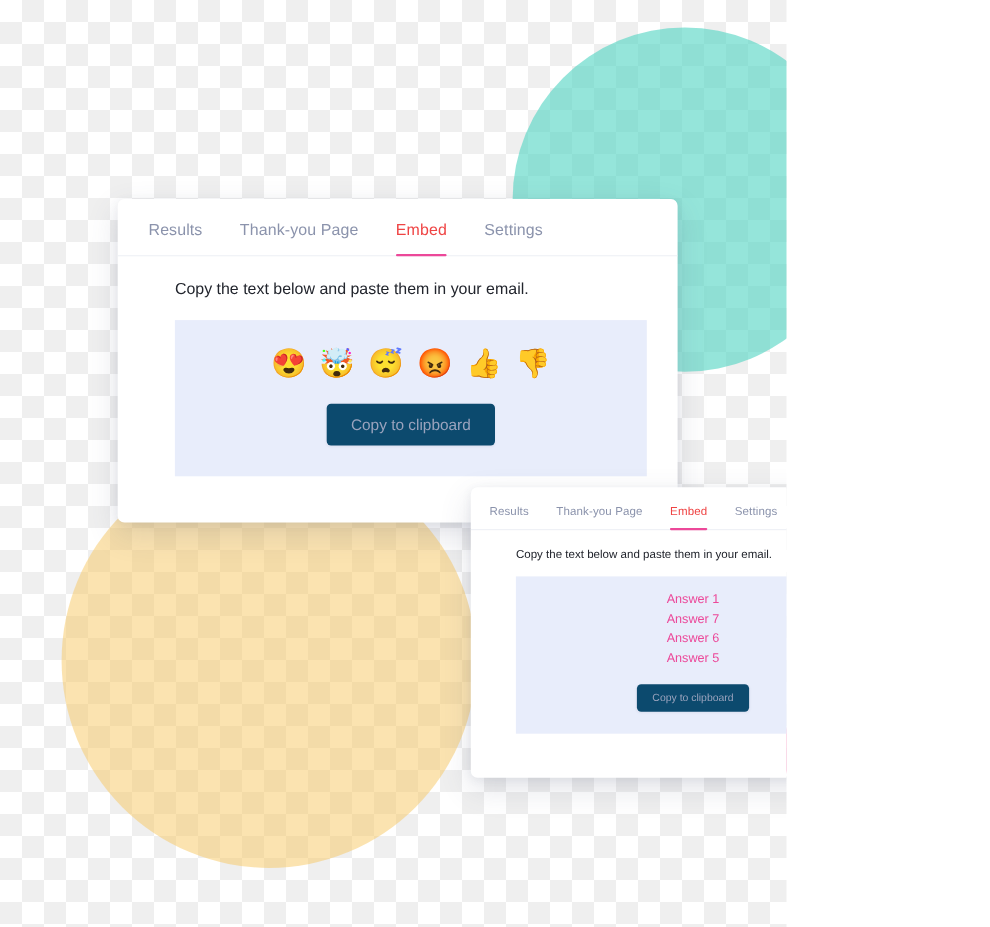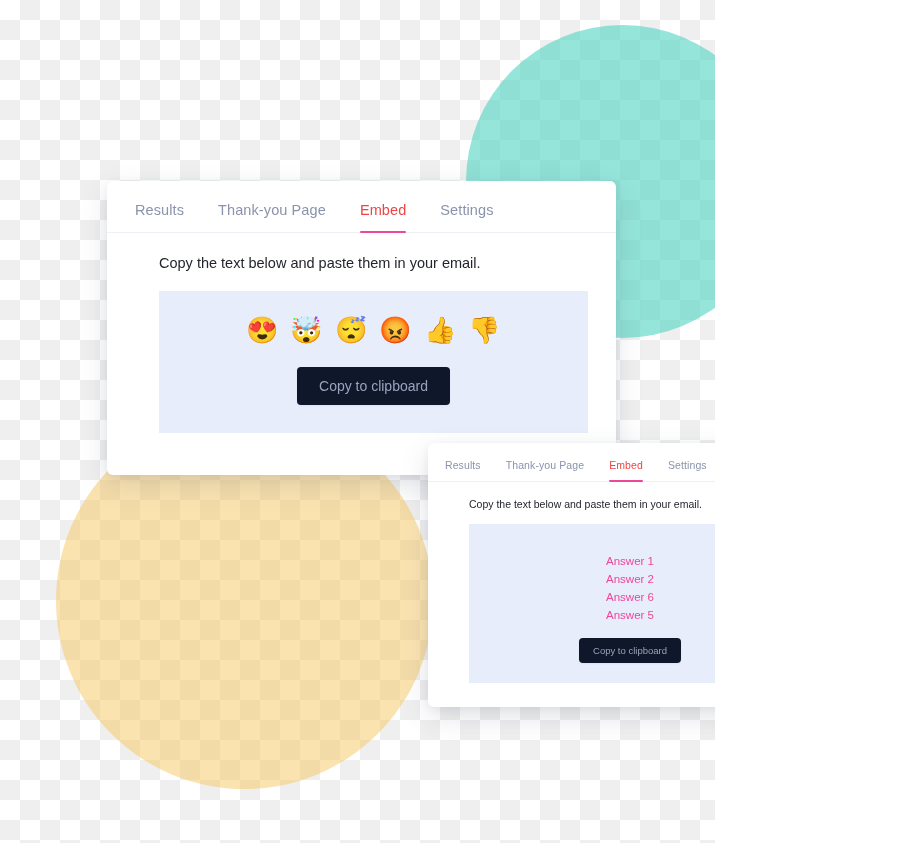"Copy to clipboard" .copy-btn { background: #0f172a -> #0c4a6e }
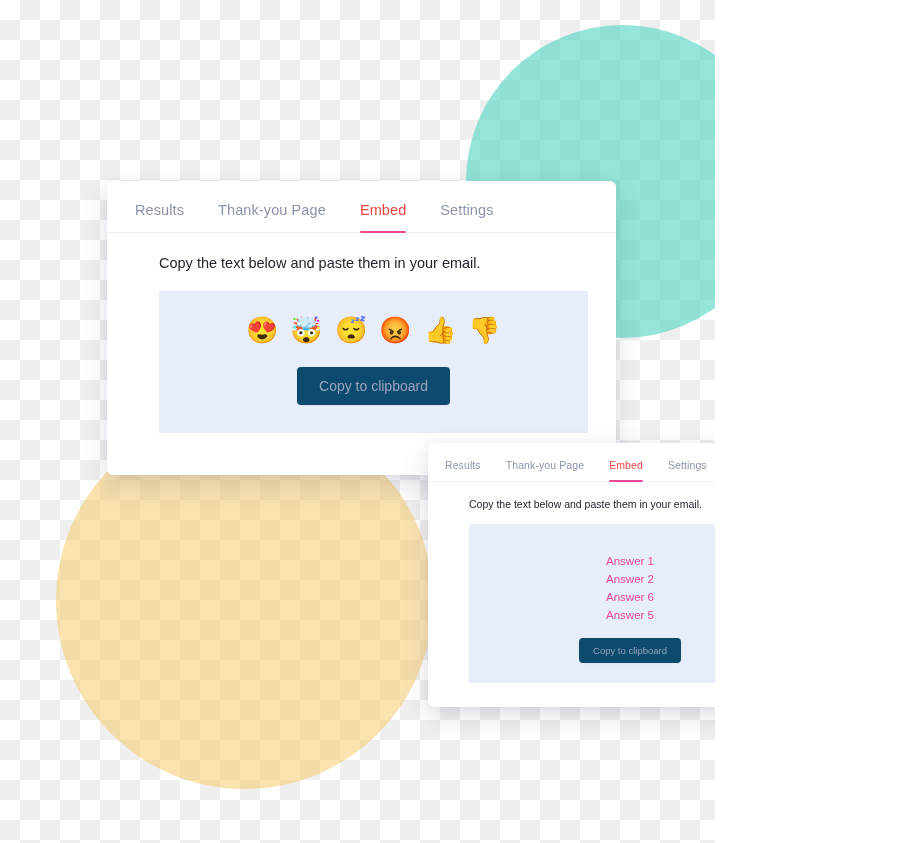"Answer 1" .card-small .embed-panel { padding: 28px 14px 20px 14px -> 12px 14px 20px 14px }
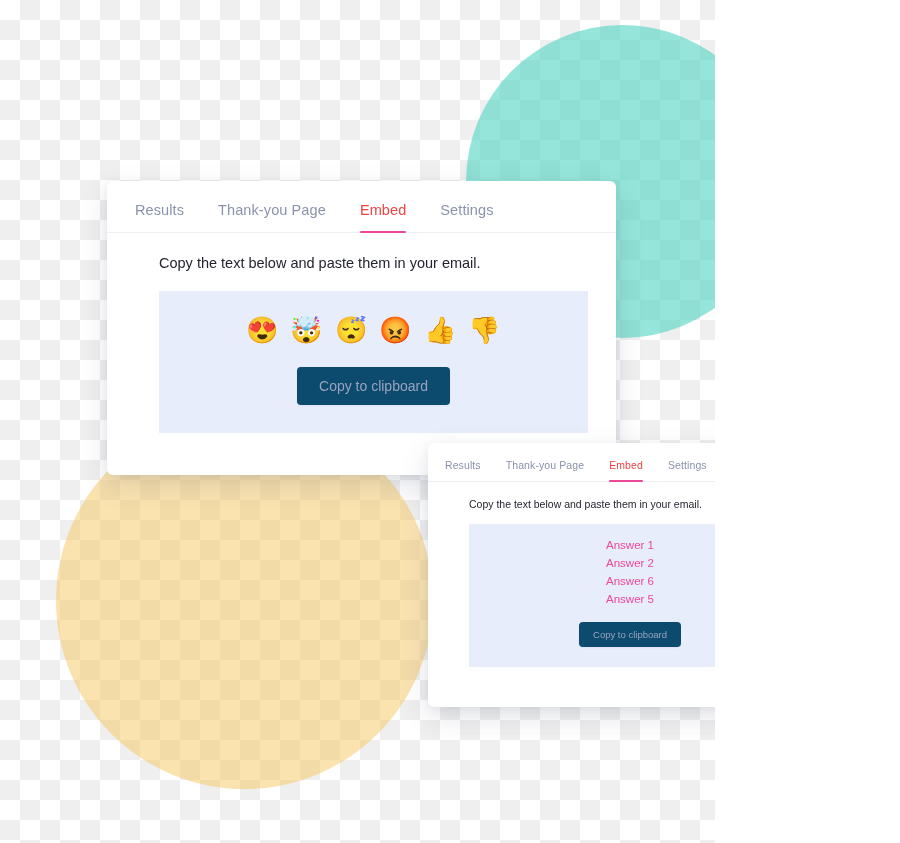"Answer 2" div.answer-item { text: 2 -> 7 }
